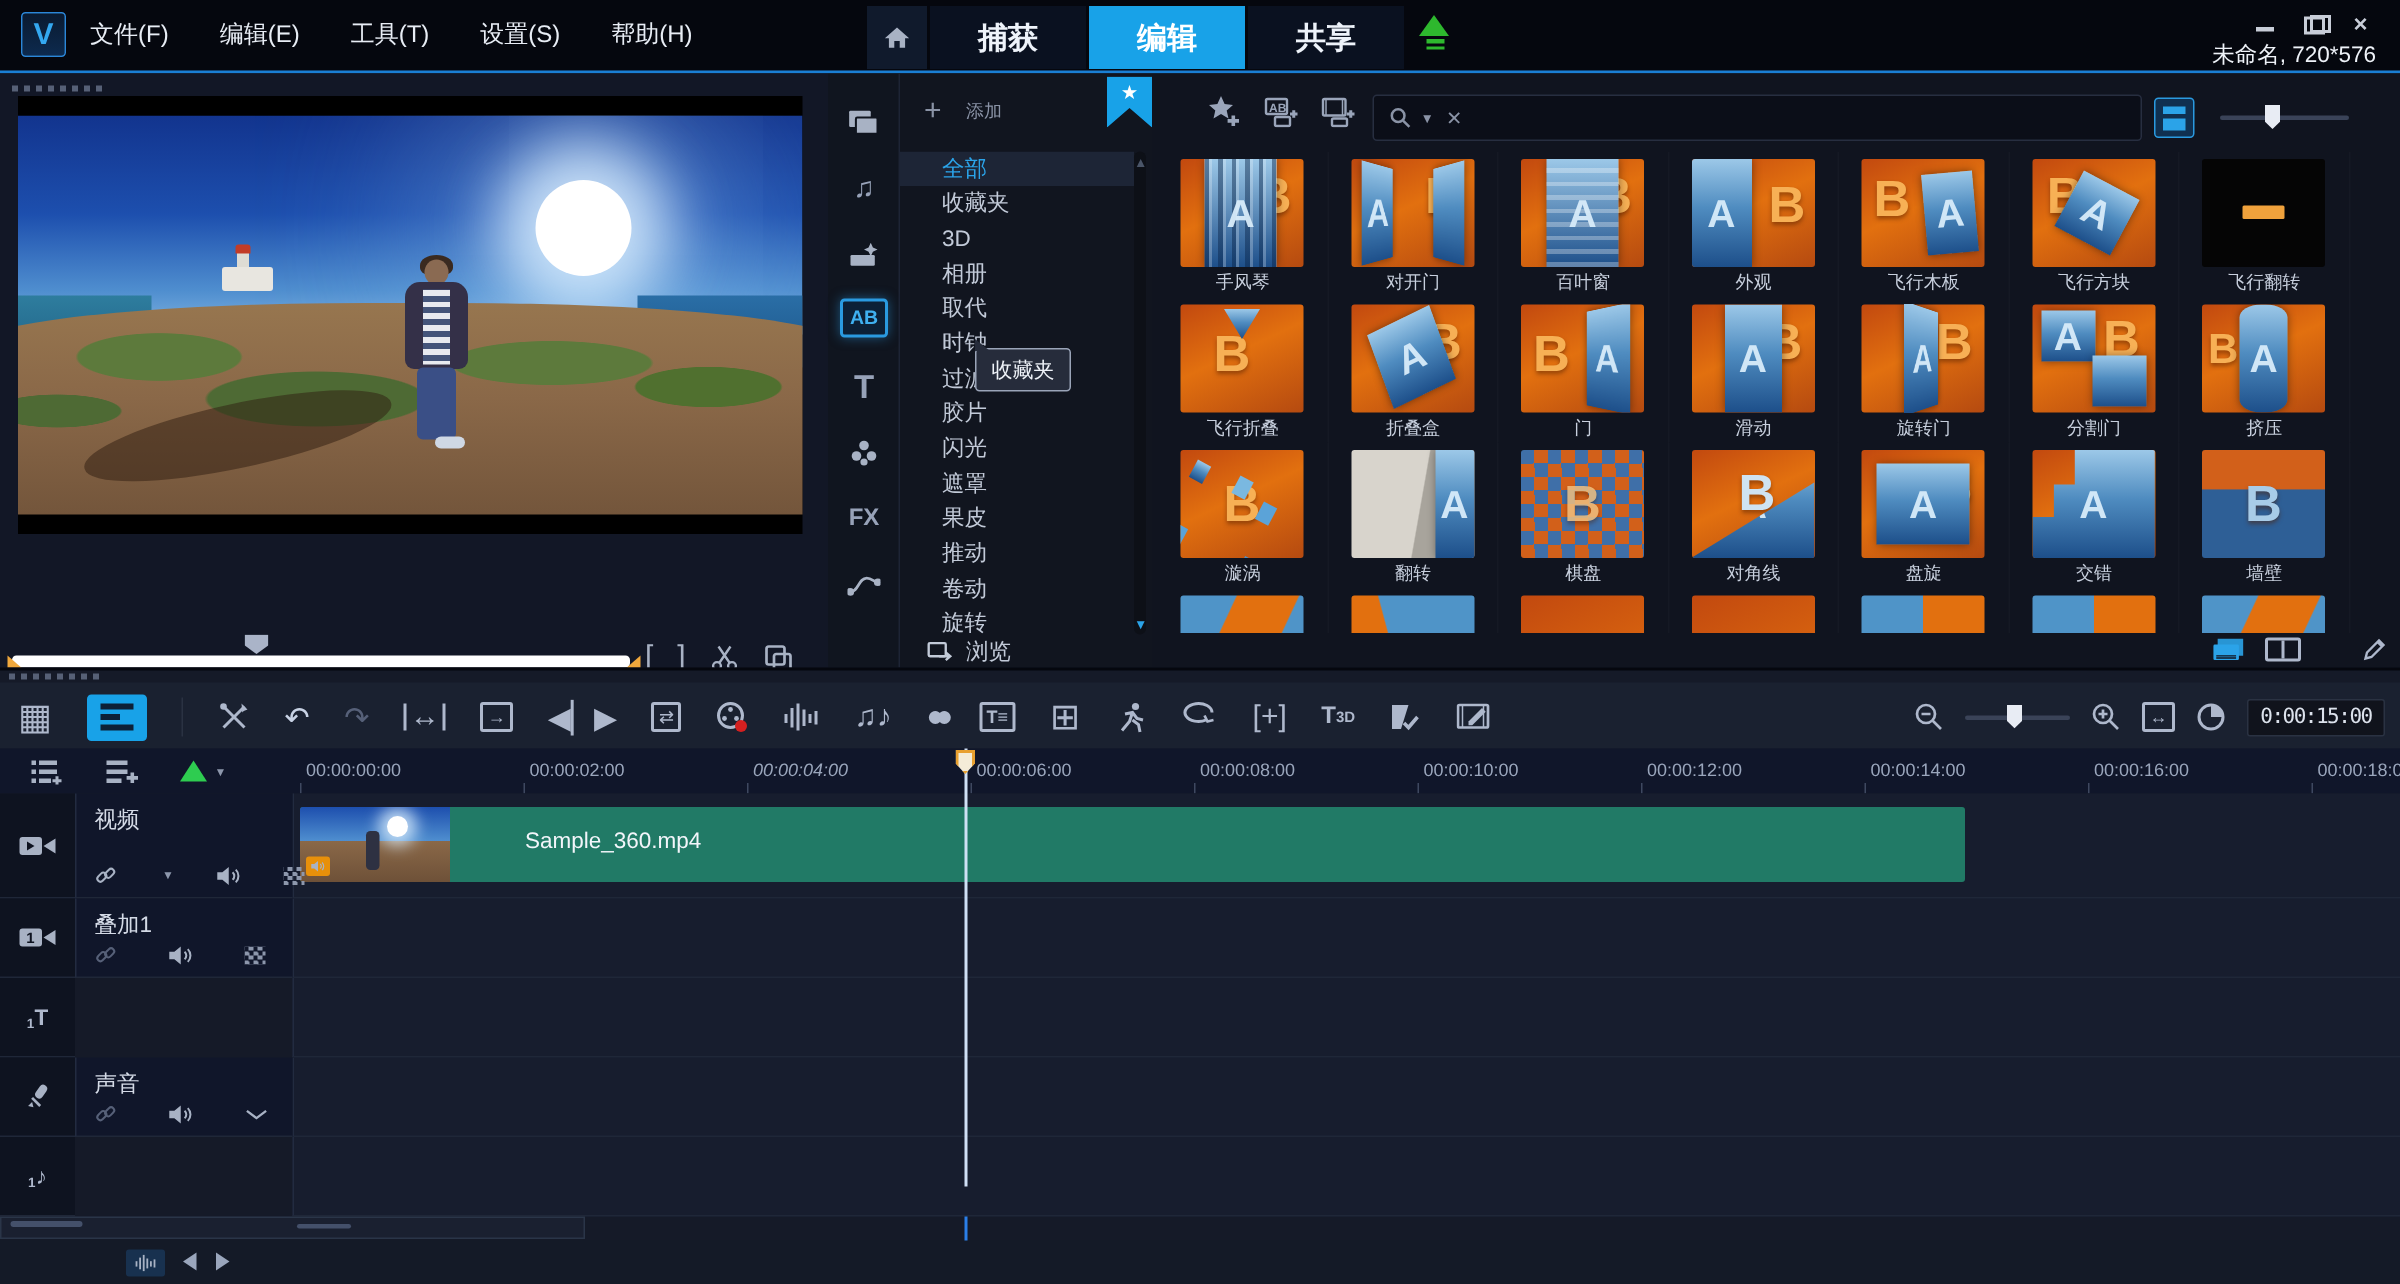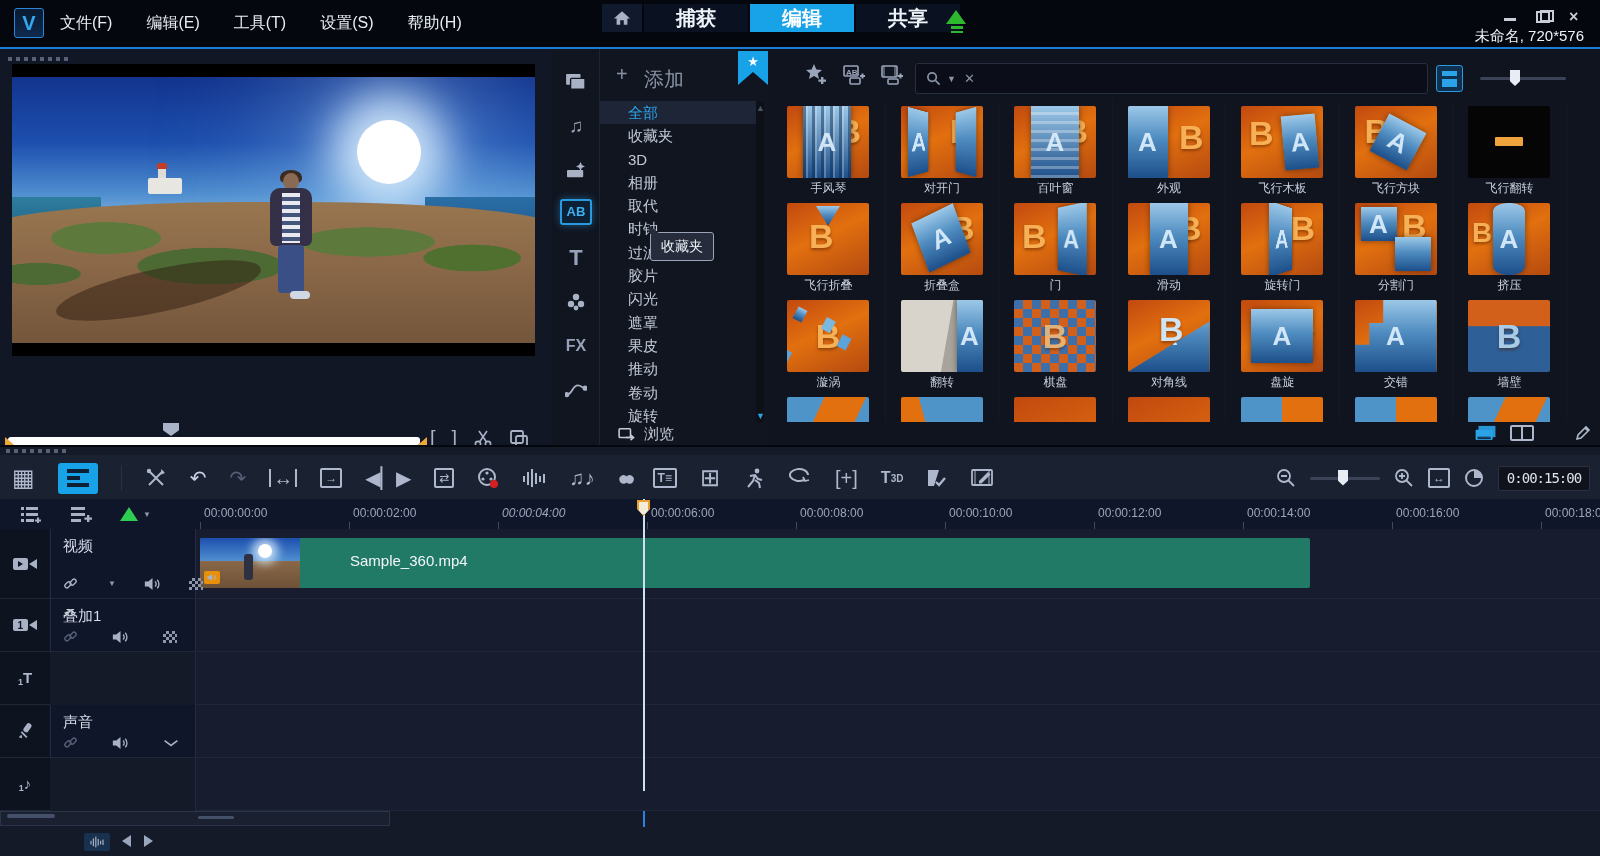"捕获" #tabs { height: 28px -> 42px; margin-left: 24px -> none }
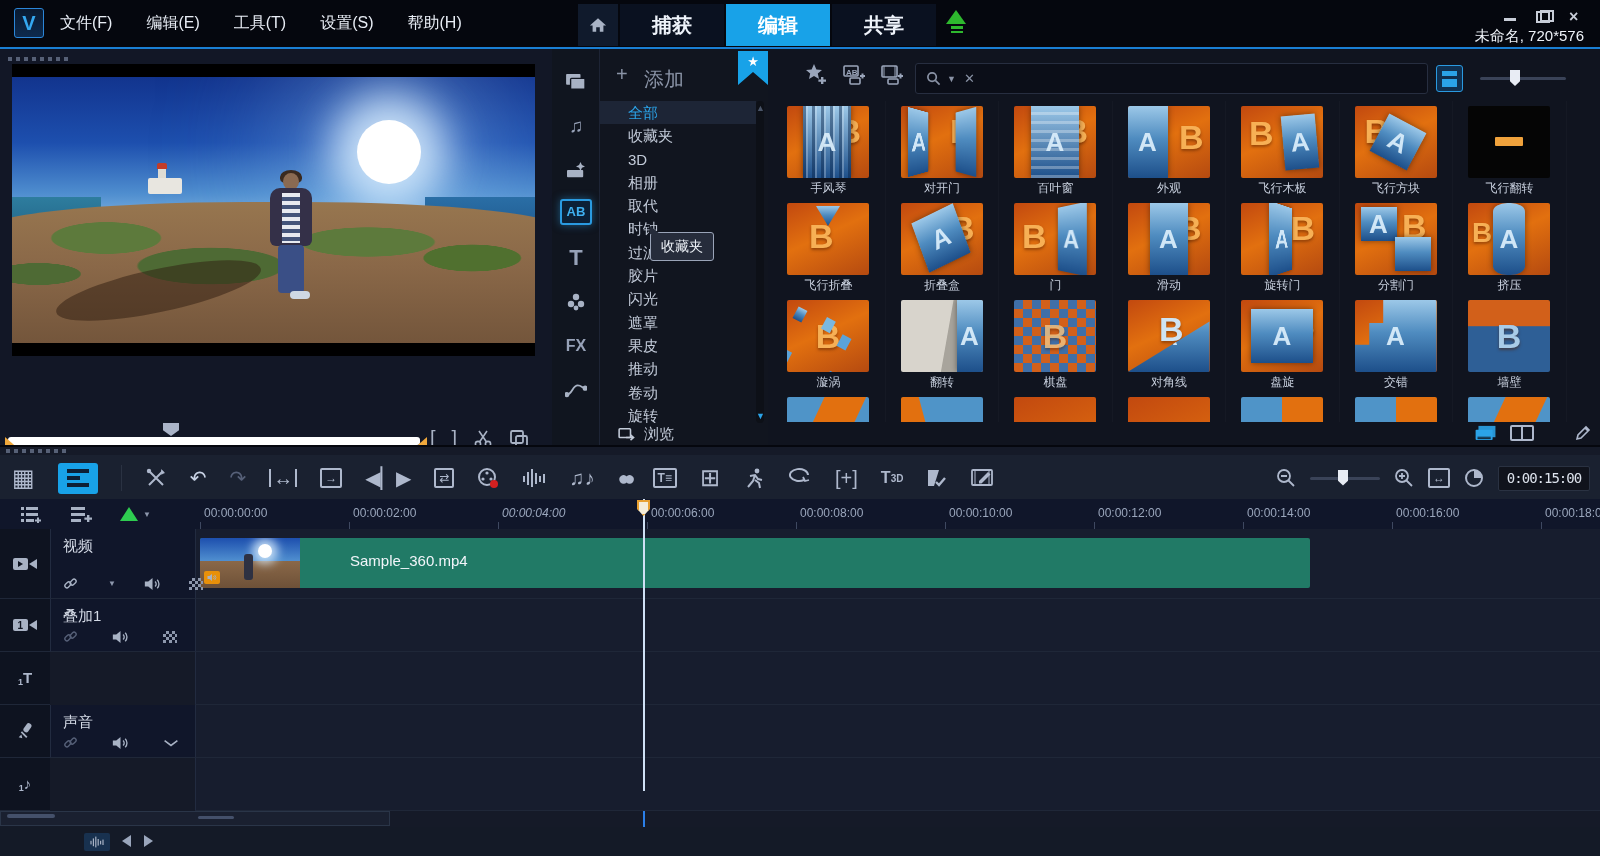"添加" #cat-header .addlbl { font-size: 20px -> 12px }
